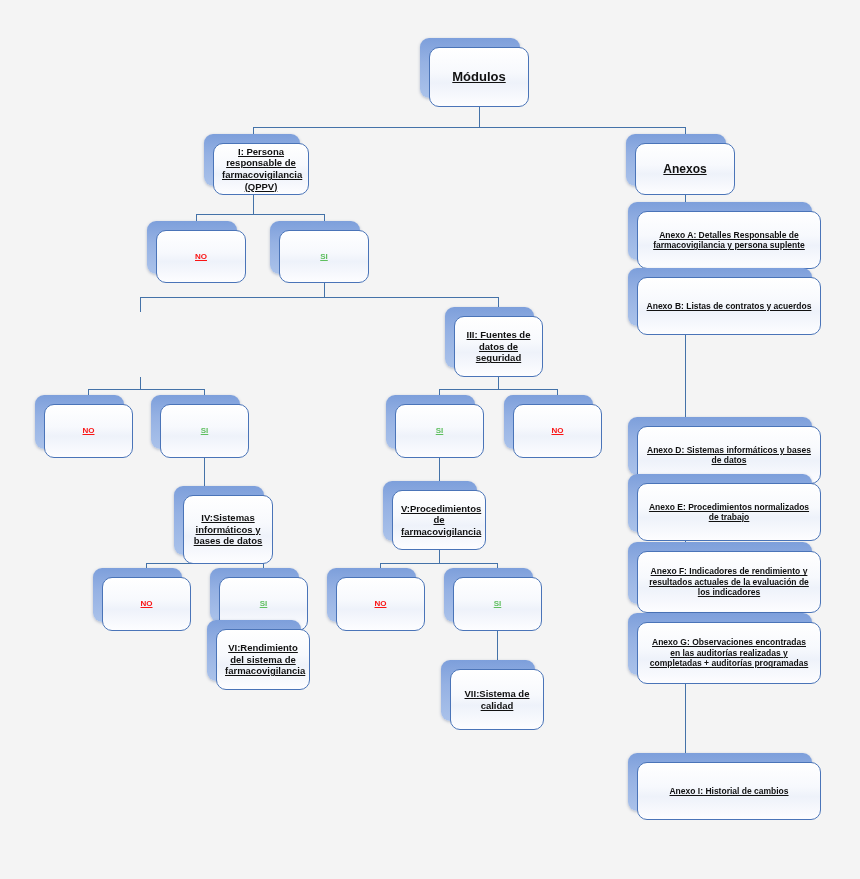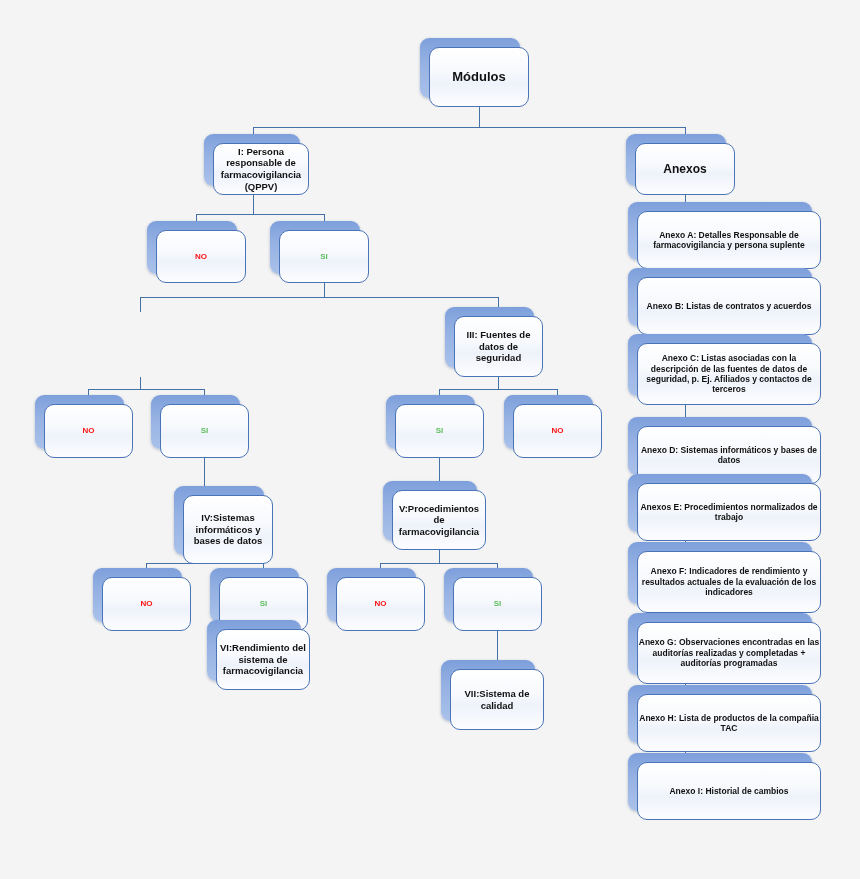"Módulos" .node .face { padding: 4px 0 -> 4px 8px; text-decoration: none -> underline }
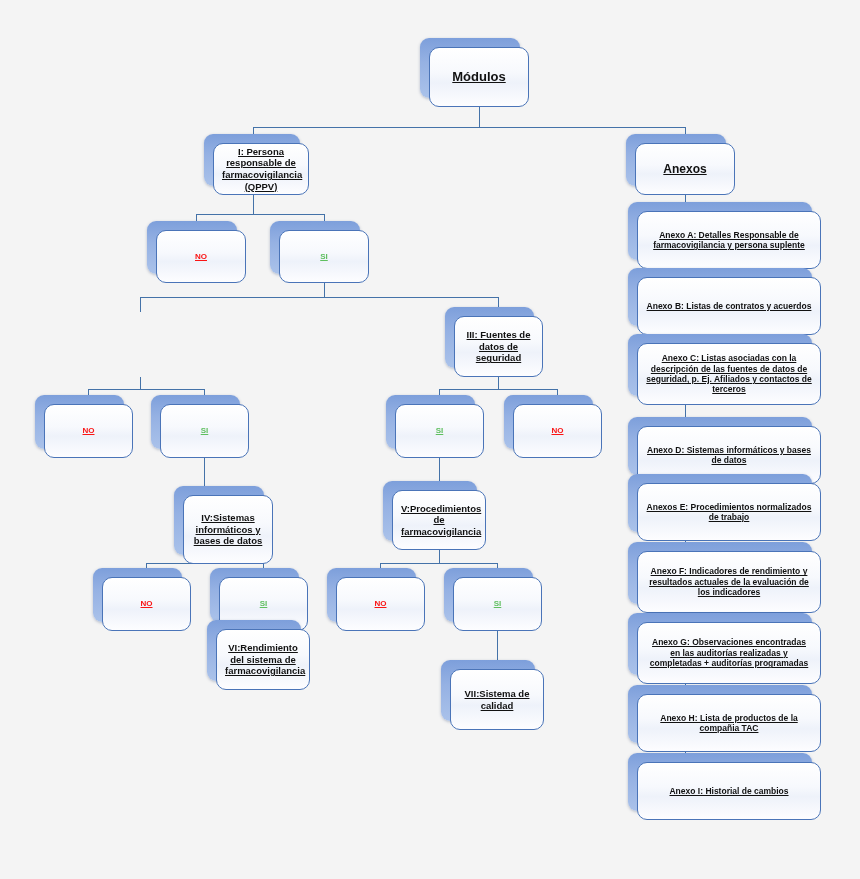"Anexo C: Listas asociadas con" div.node { html: <div> <div></div> <div> <span>Anexo C: Listas asociadas con la descripción de las fuentes de datos de seguridad, p. Ej. Afiliados y contactos de terceros</span> </div> </div> -> none }
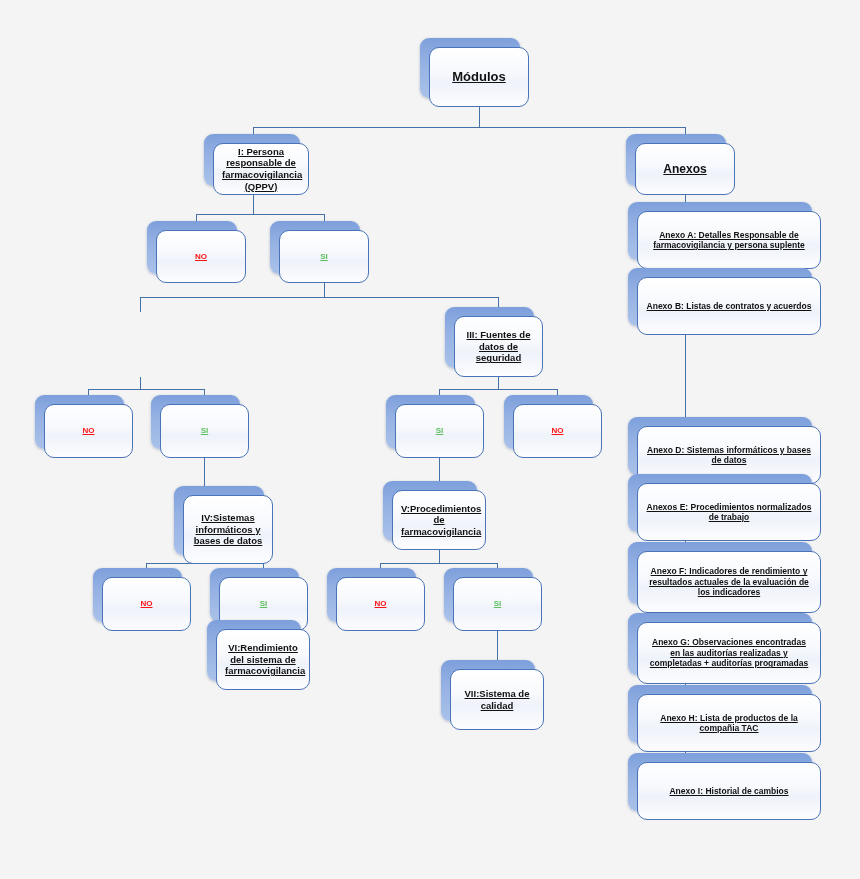"Anexos E: Procedimientos normalizados de" span.txt { text: Anexos -> Anexo }
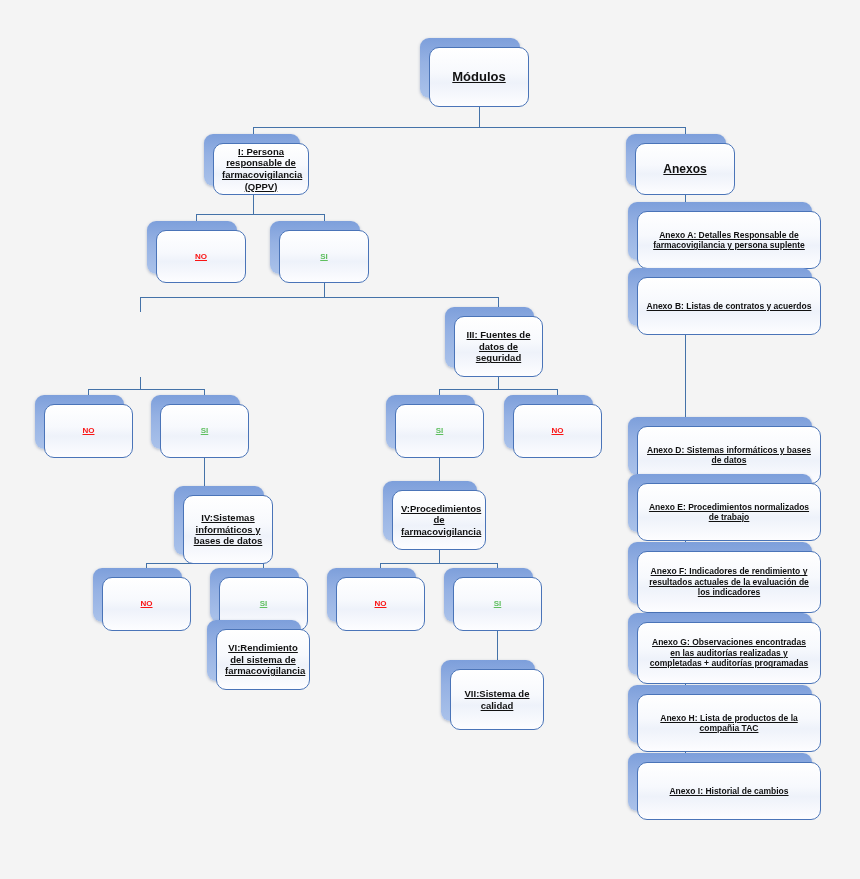"Anexo H: Lista de productos" div.node { html: <div> <div></div> <div> <span>Anexo H: Lista de productos de la compañia TAC</span> </div> </div> -> none }
